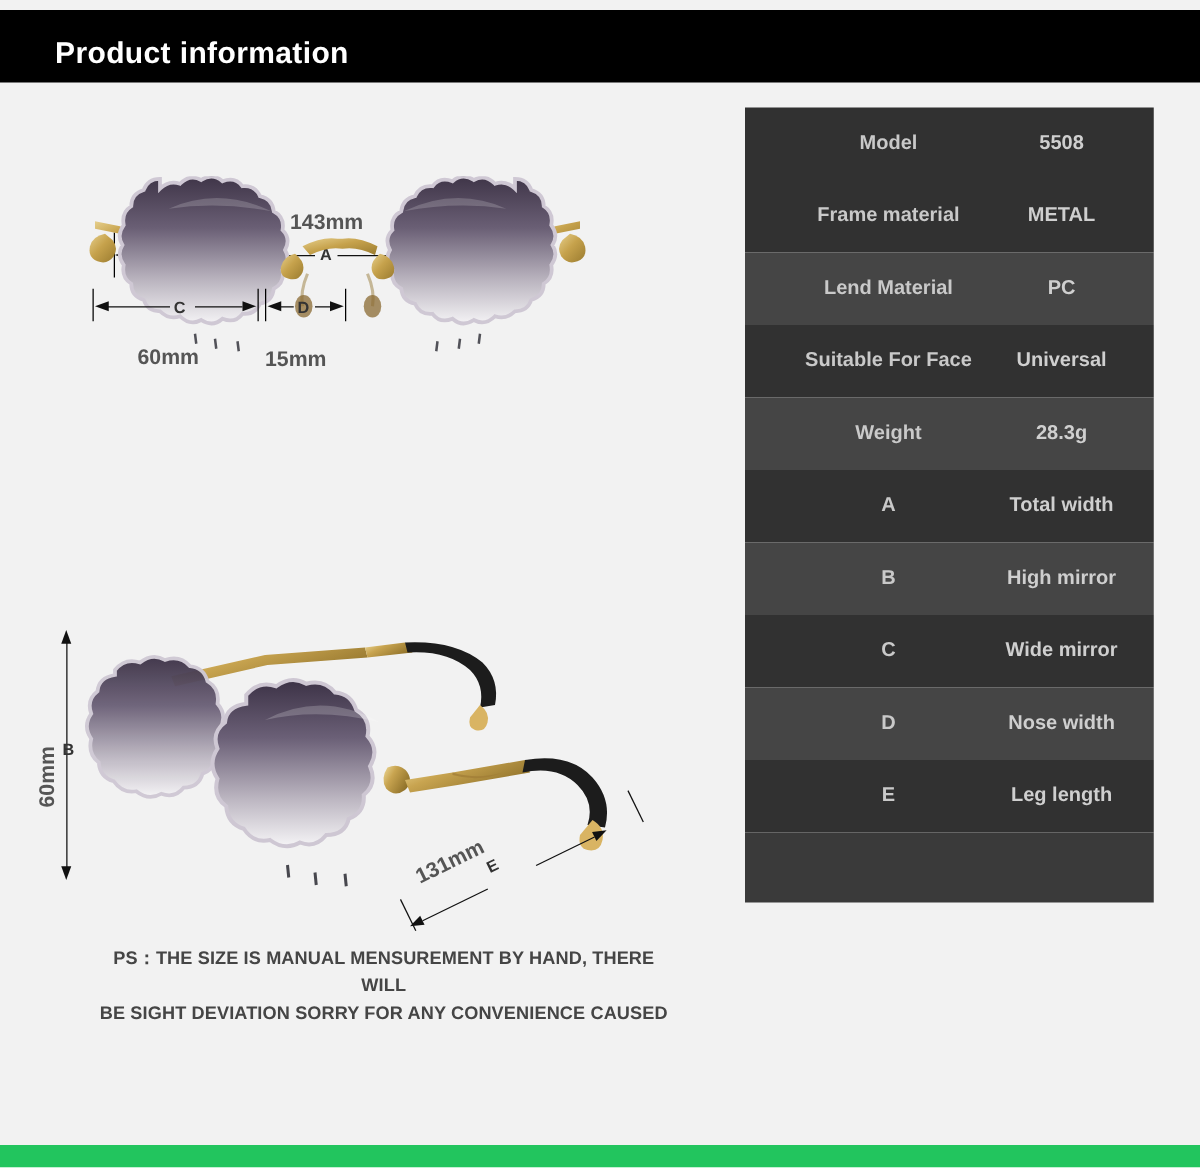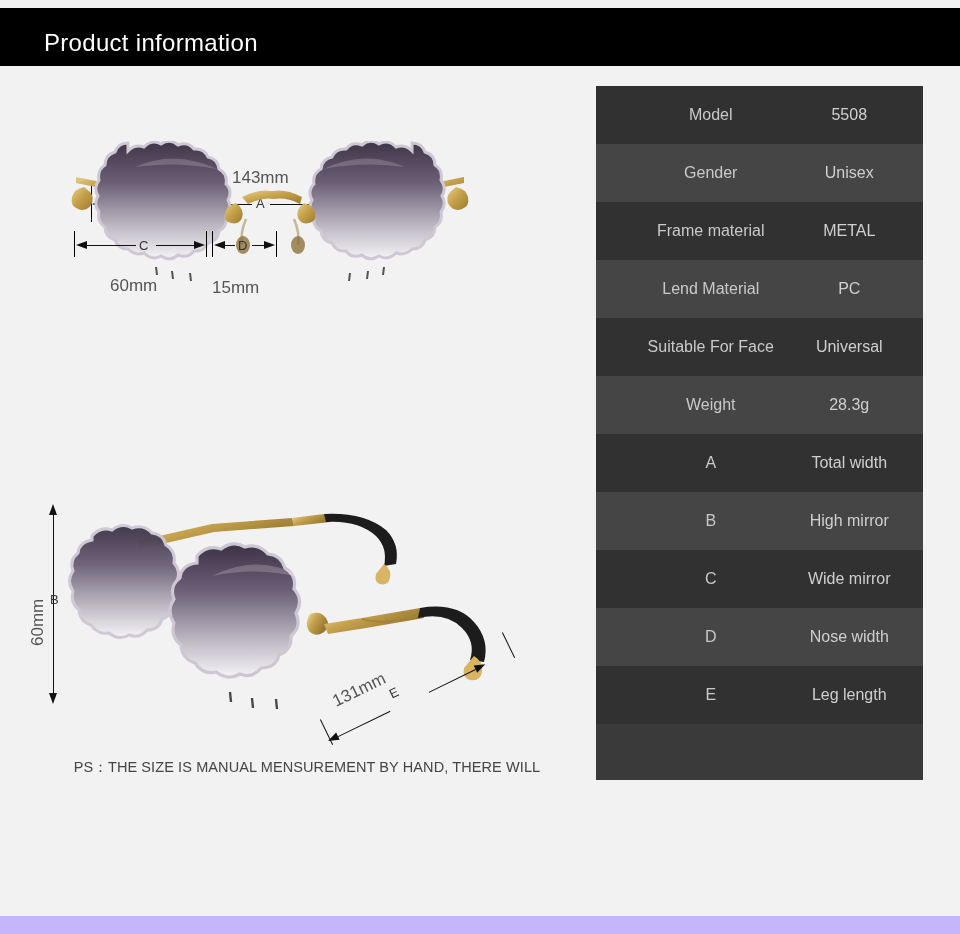"Product information" .page { background: #c4b5fd -> #22c55e; font-weight: none -> bold }
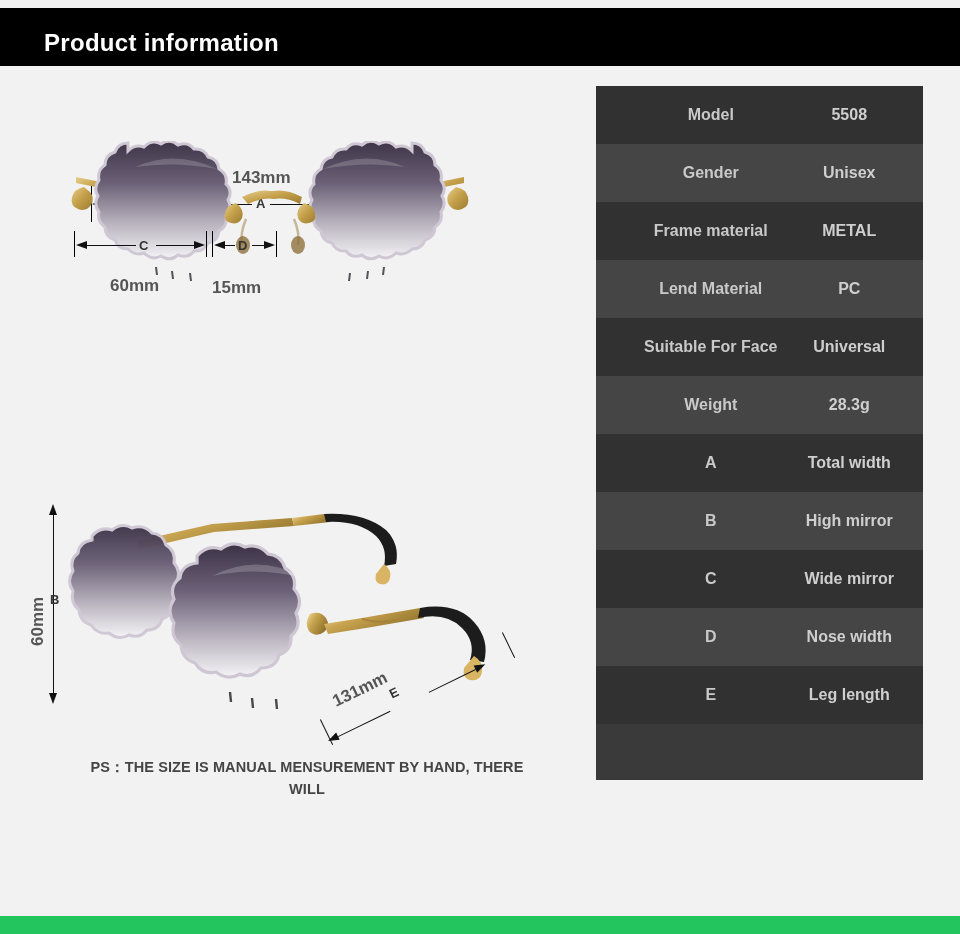"Gender" div.spec-row { html: <div> <div>Gender</div> <div>Unisex</div> </div> -> none }
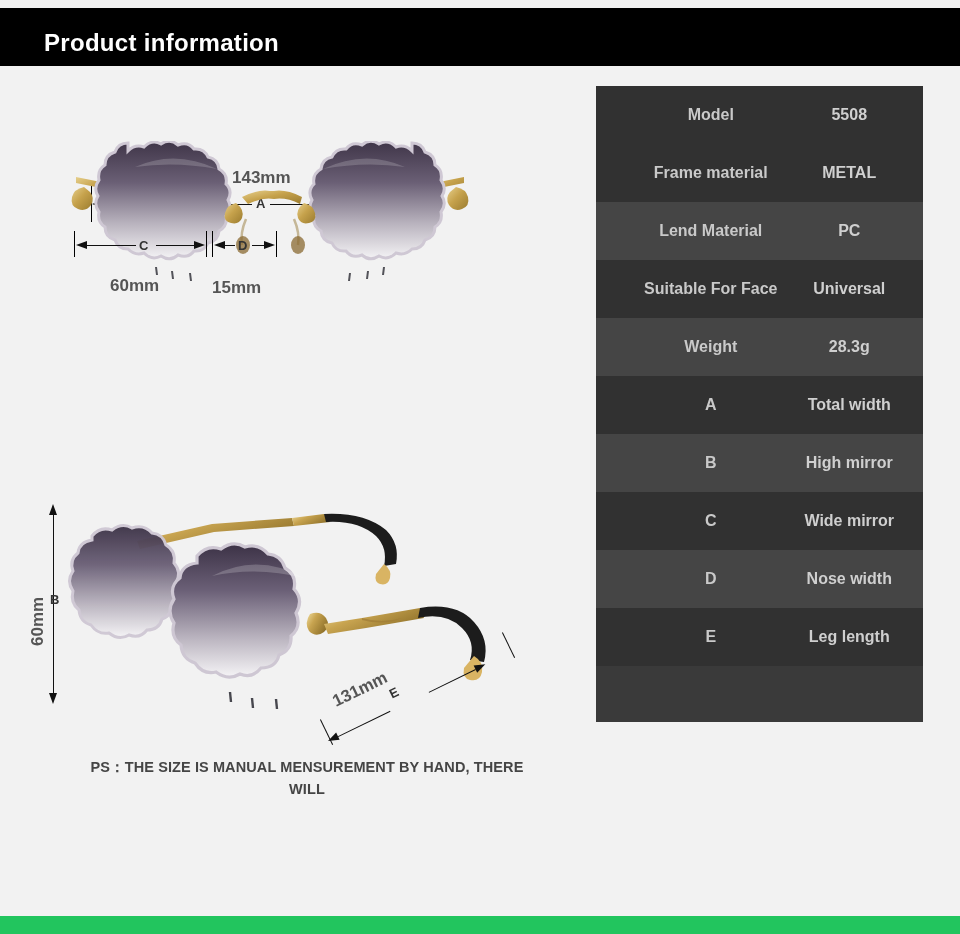"BE SIGHT DEVIATION SORRY FOR" div { html: none -> <div>BE SIGHT DEVIATION SORRY FOR ANY CONVENIENCE CAUSED</div> }
